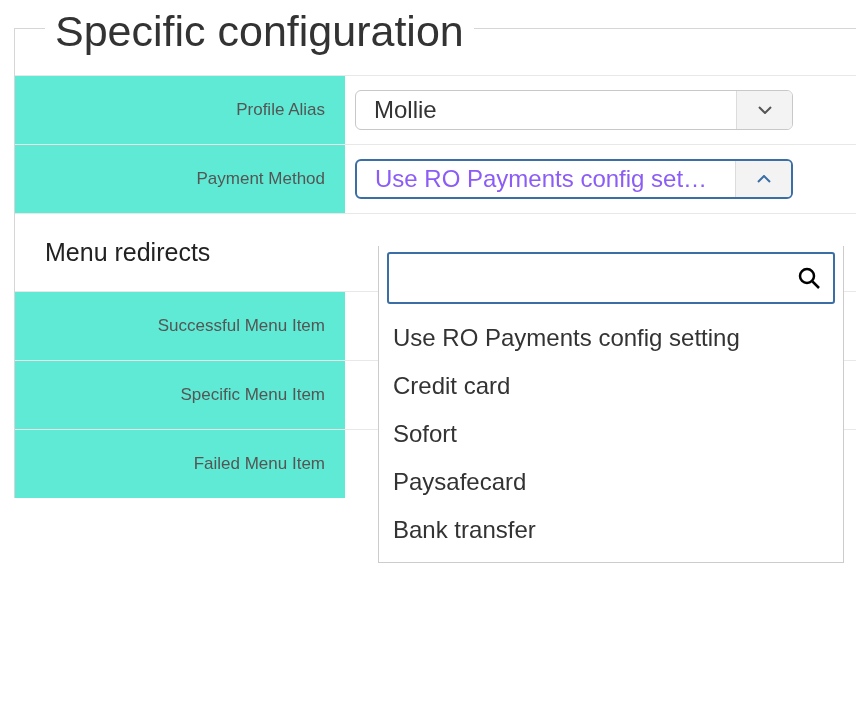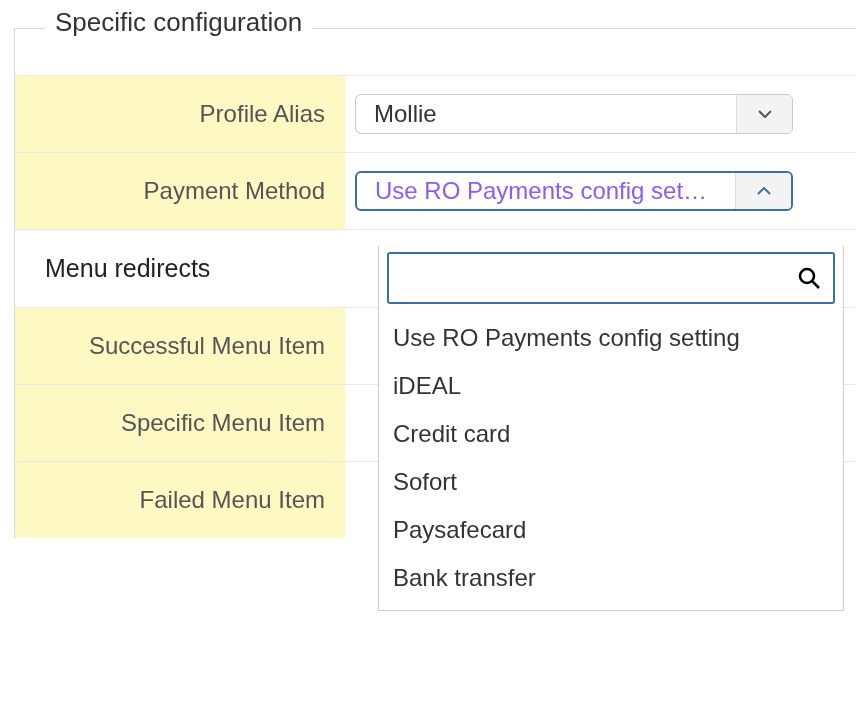"Specific configuration" .legend { font-size: 26px -> 43px }
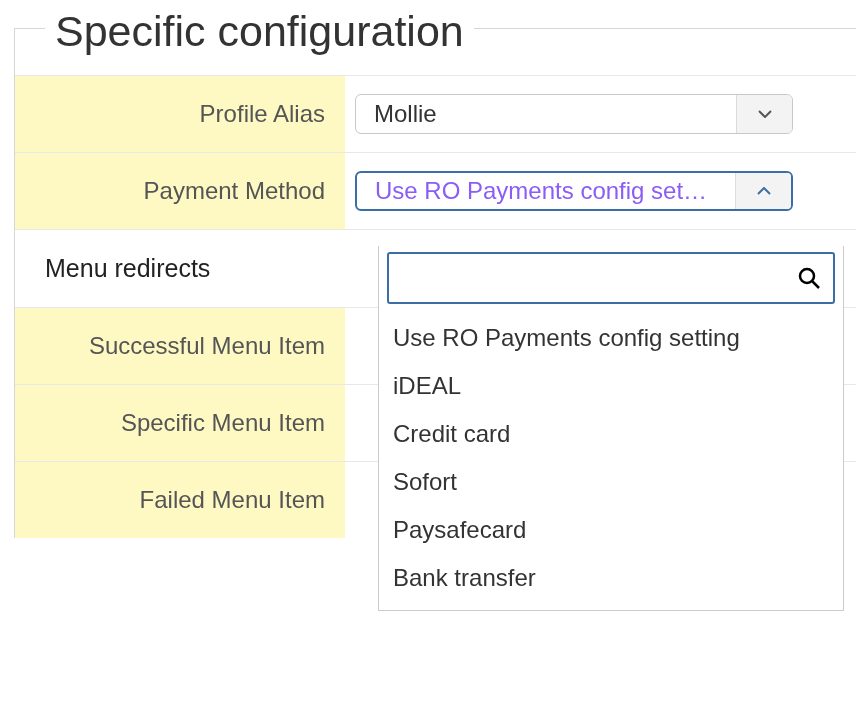"Profile Alias" .form-label-cell { background: #fef9c3 -> #5eead4; font-size: 24px -> 17px }
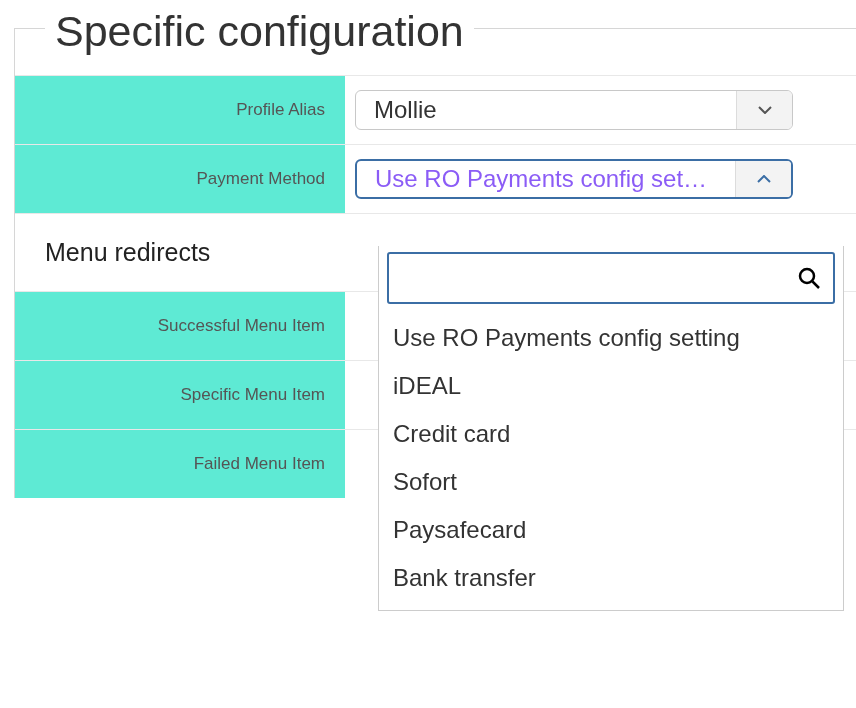"iDEAL" li { html: <li>iDEAL</li> -> none }
